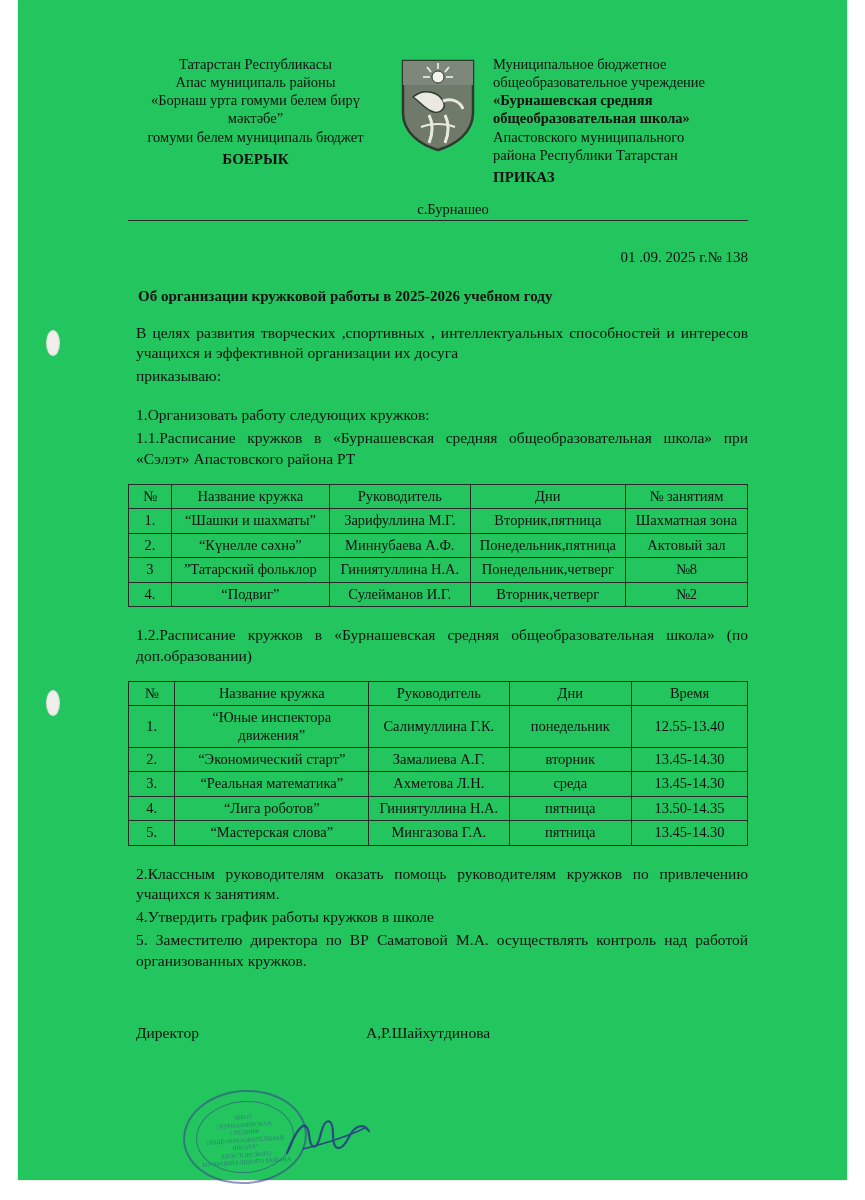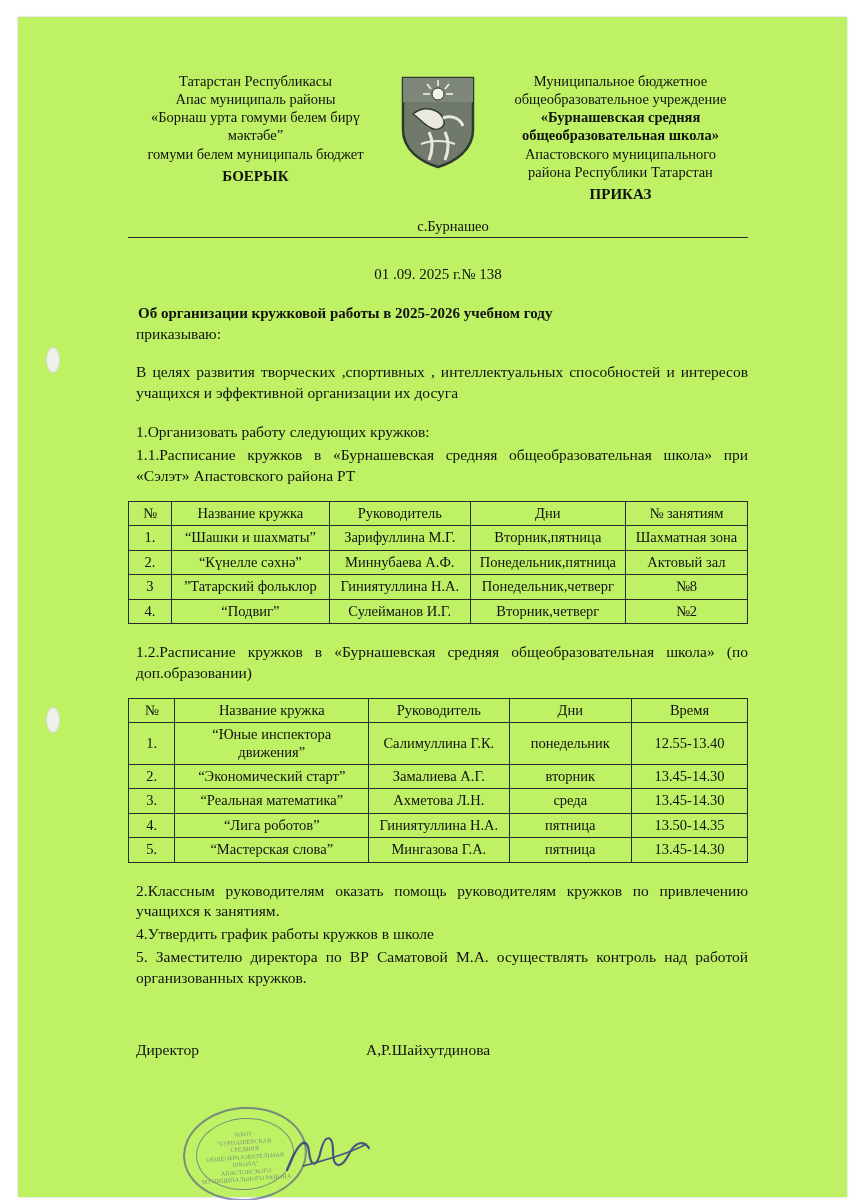"Татарстан Республикасы" .sheet { background: #bef264 -> #22c55e; top: 17px -> 0 }
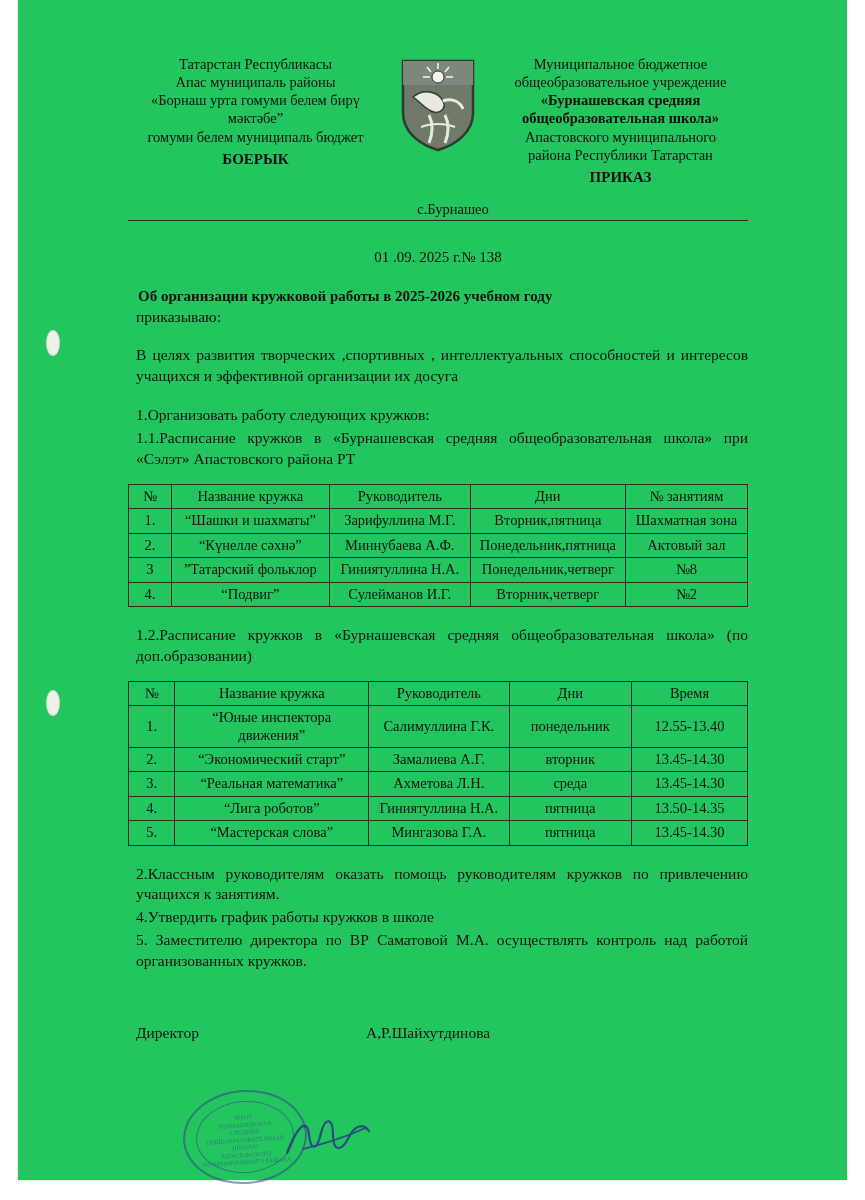"Муниципальное бюджетное" .hdr-col.right { text-align: center -> left }
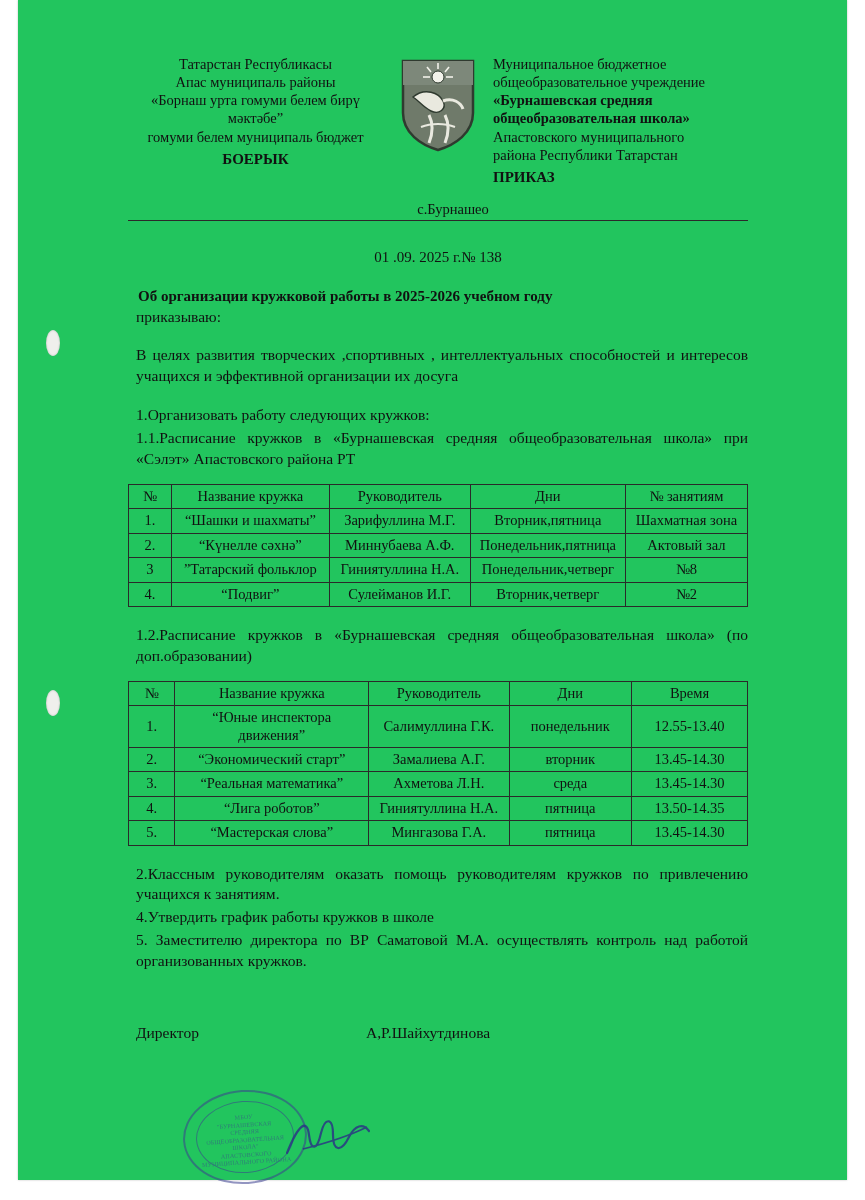"01 .09. 2025 г." .daterow { justify-content: center -> flex-end }
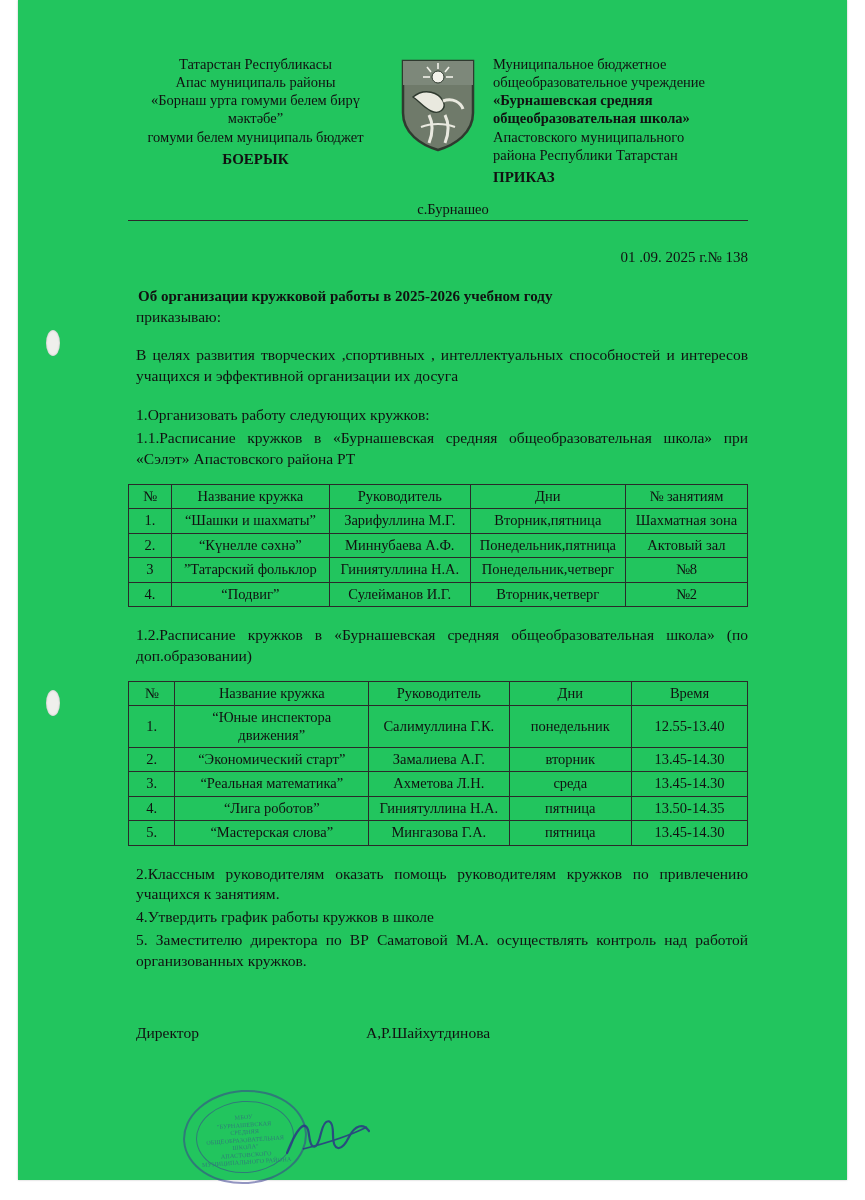"приказываю:" p.body { order: before "В целях развития творческих ,спортивных" -> after "В целях развития творческих ,спортивных" }
